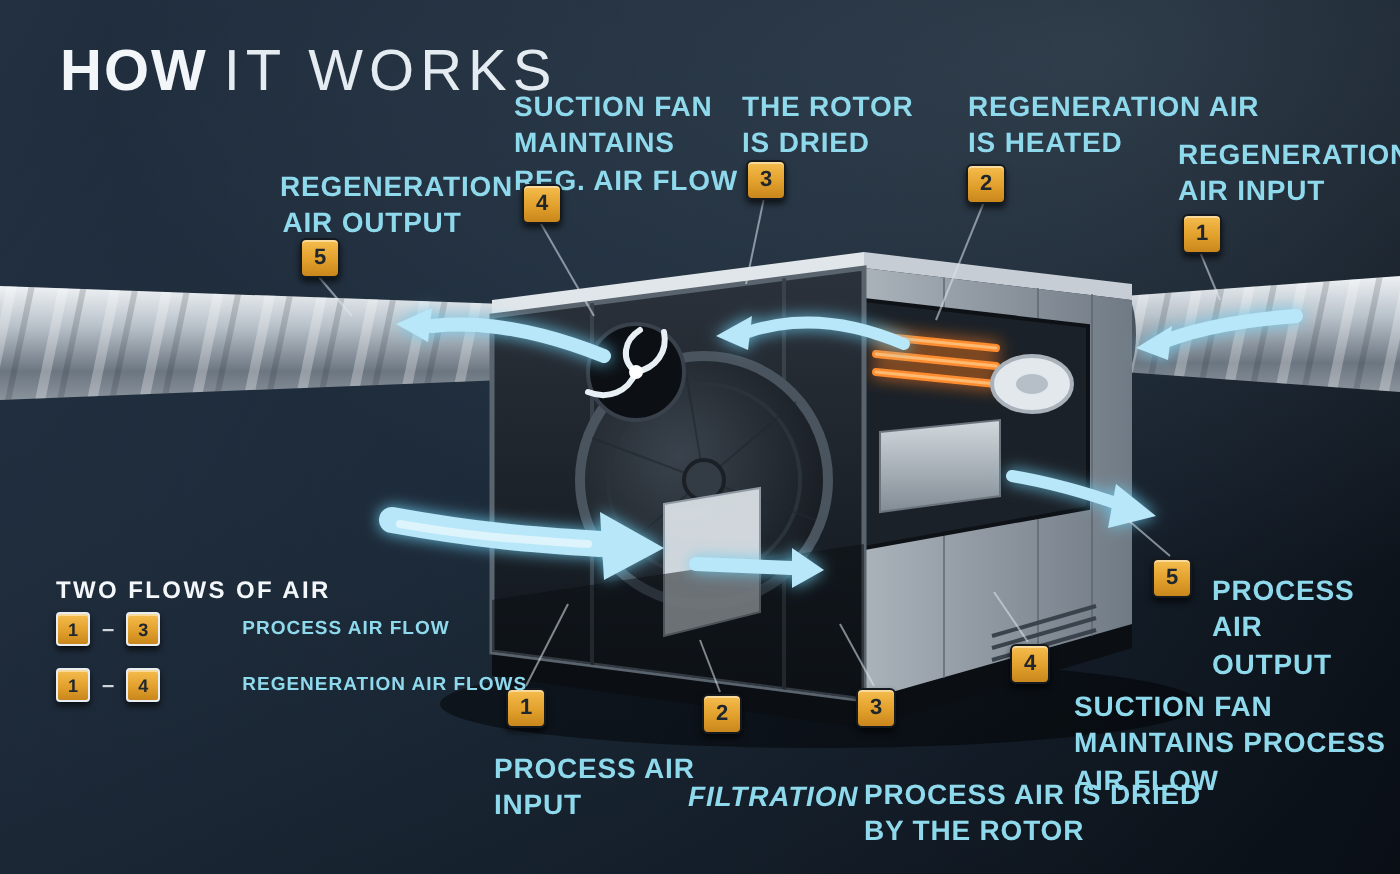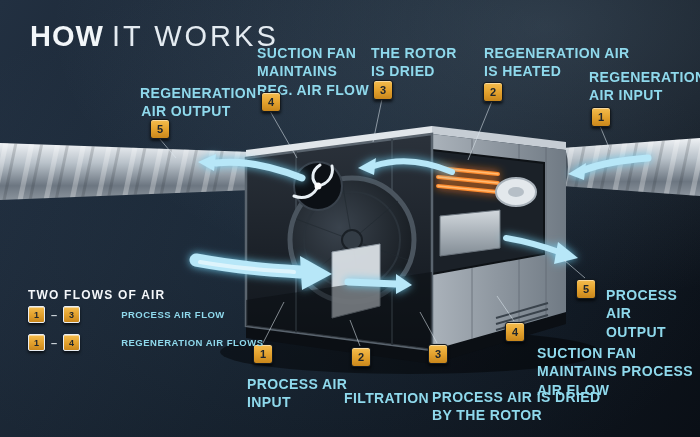"FILTRATION" div.callout-label { font-style: none -> italic }
